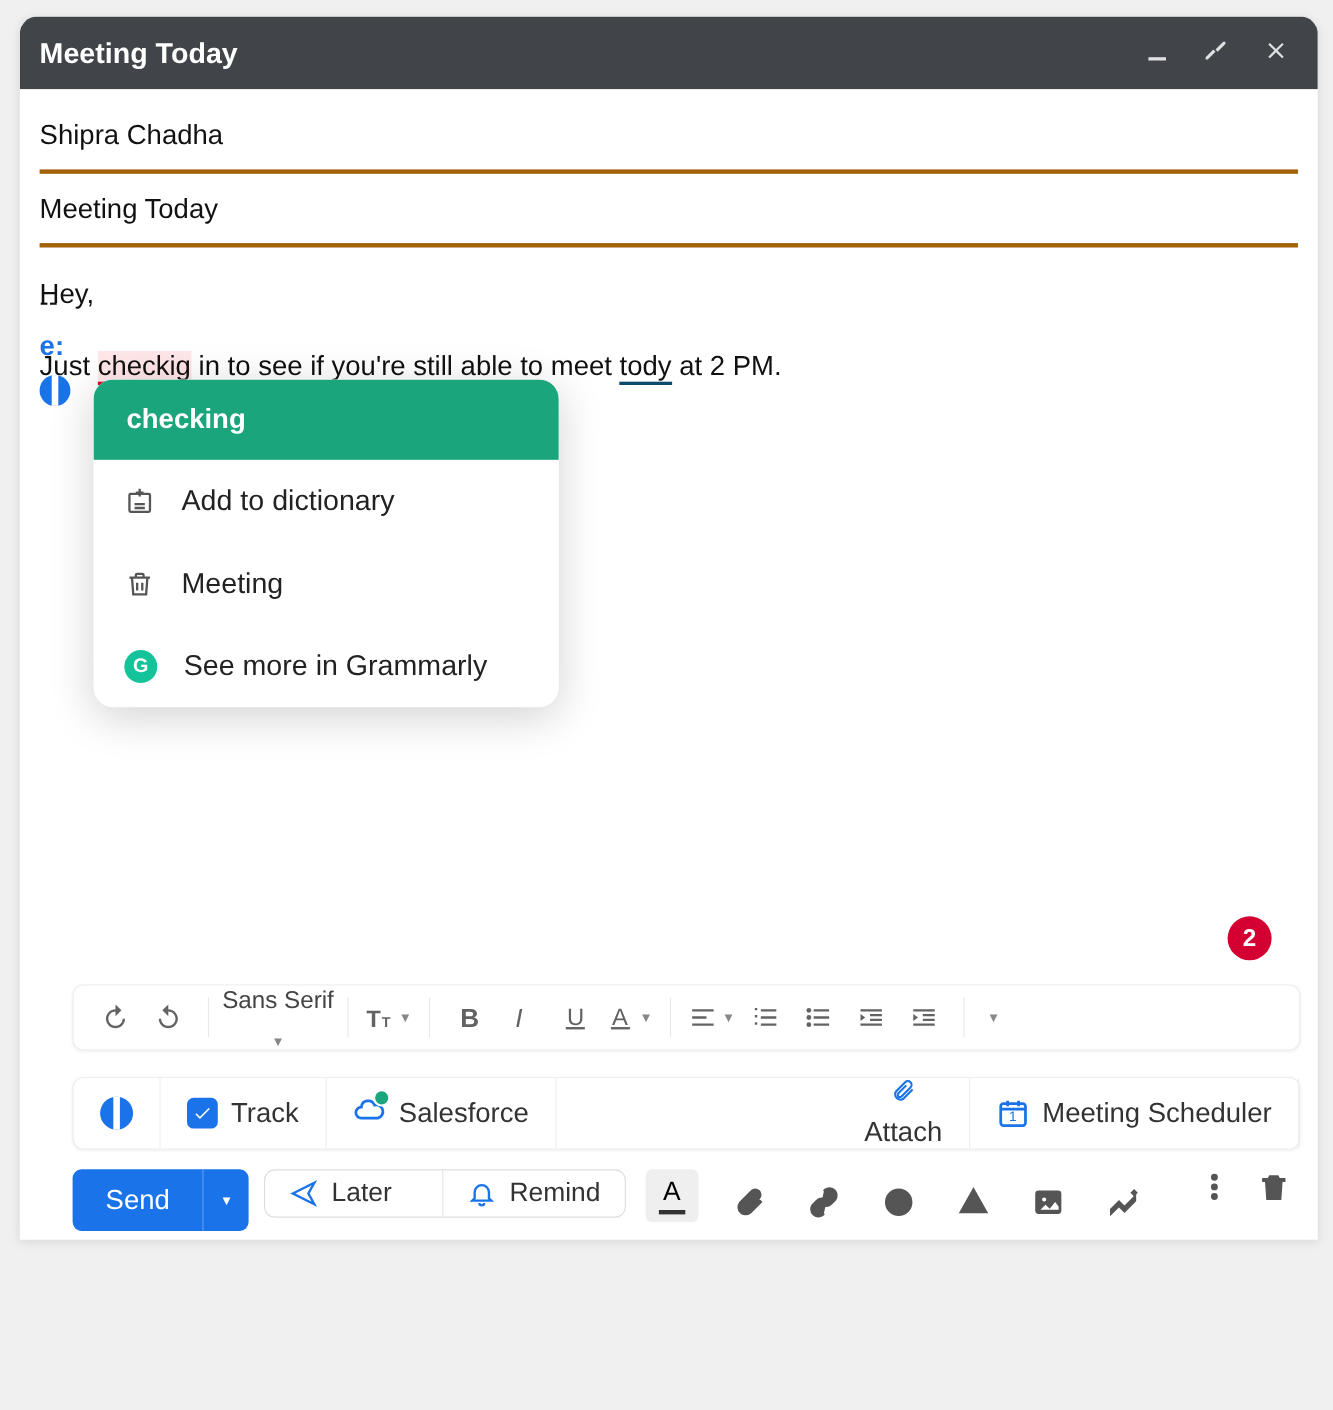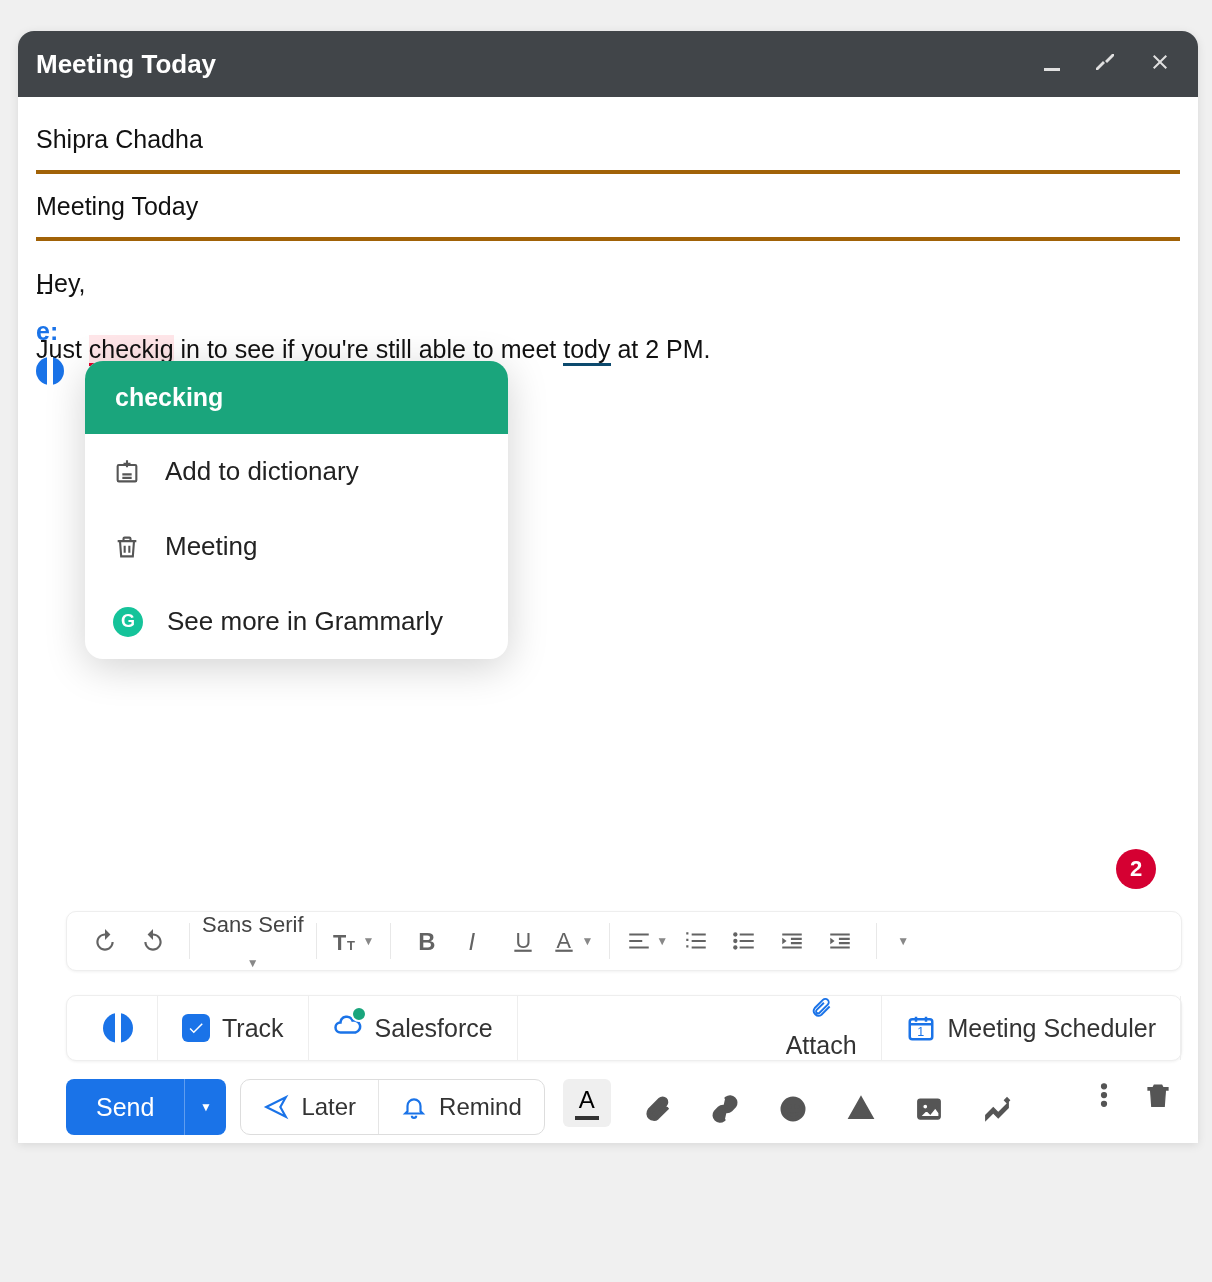"Meeting Today" .compose-window { top: 31px -> 15px }
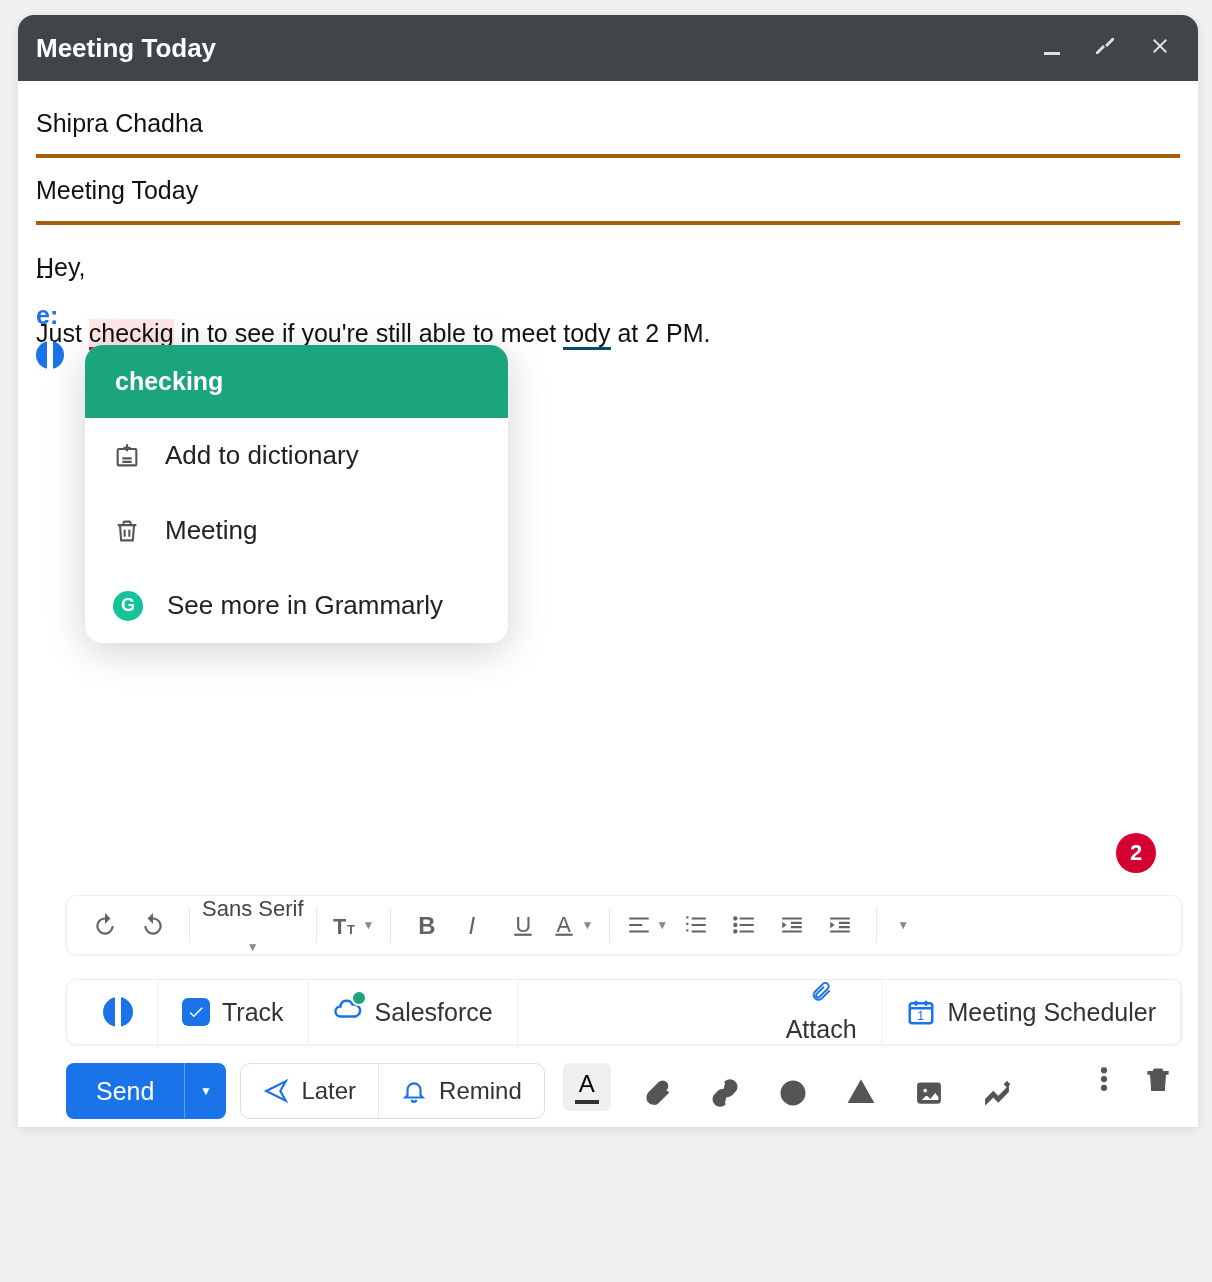"Track" .ext-bar { padding-left: 12px -> none }
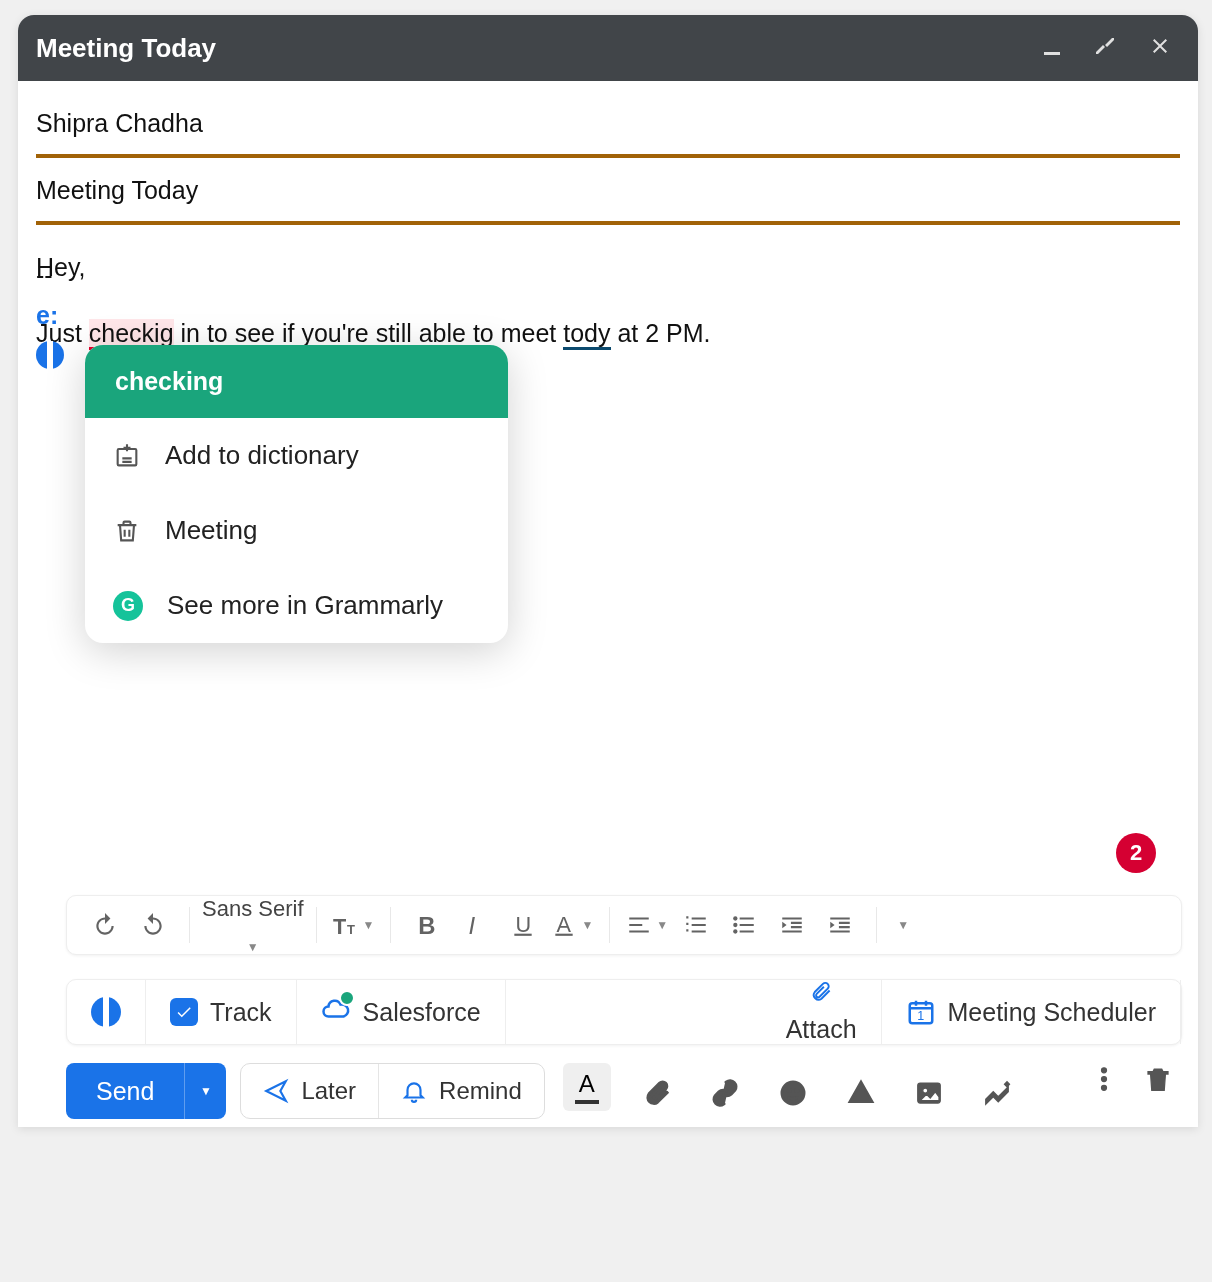"Later" .chip-bar { gap: none -> 24px; height: 56px -> 44px }
